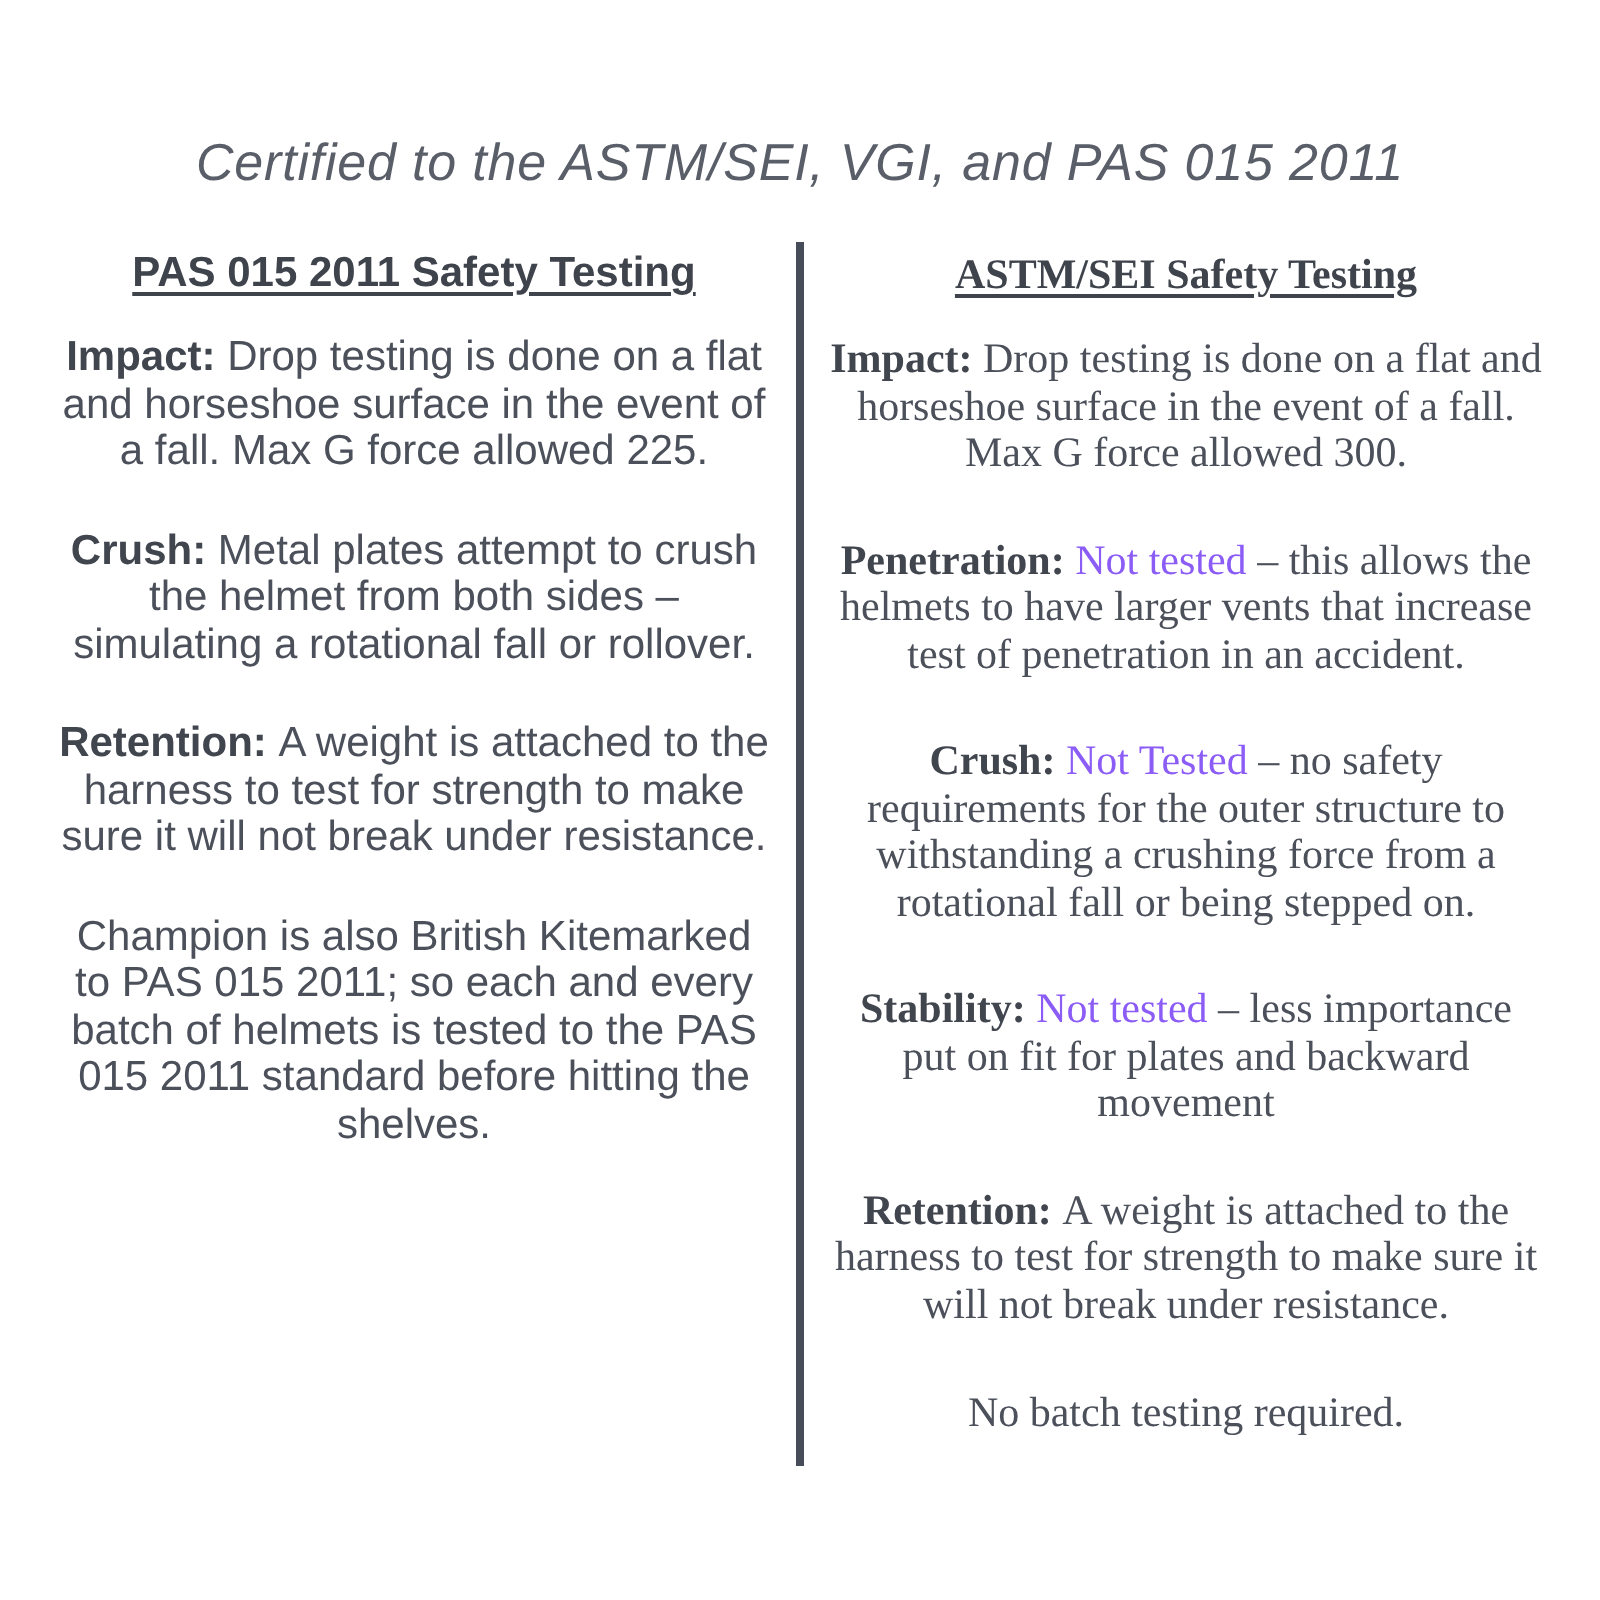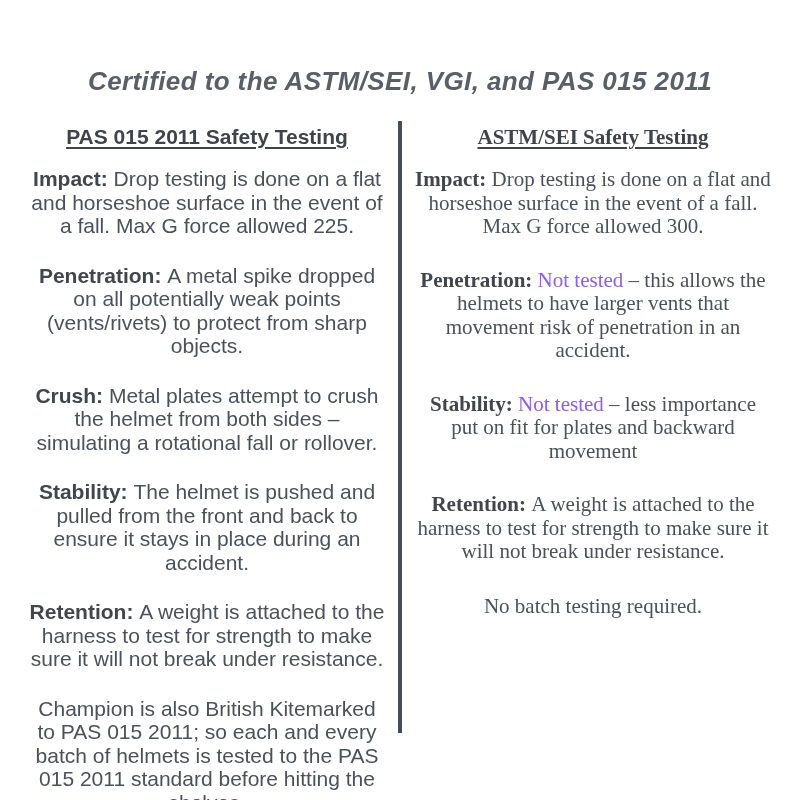"Certified to the ASTM/SEI, VGI," .title { font-weight: 700 -> 400 }
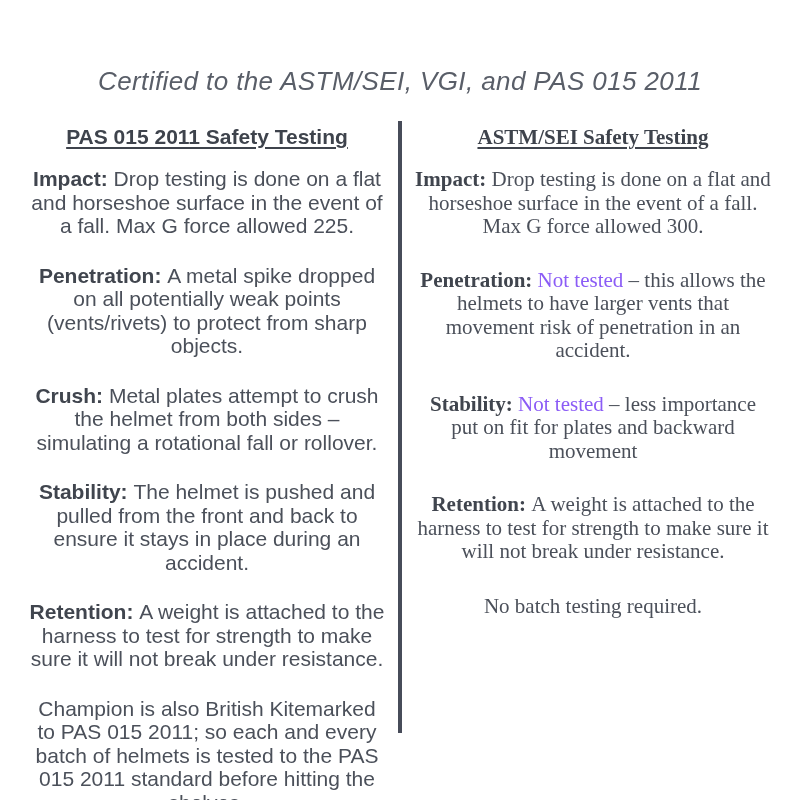"Penetration: A metal spike dropped" p.para { html: <p><strong>Penetration: </strong><span>A metal spike dropped on all potentially weak points (vents/rivets) to protect from sharp objects.</span></p> -> none }
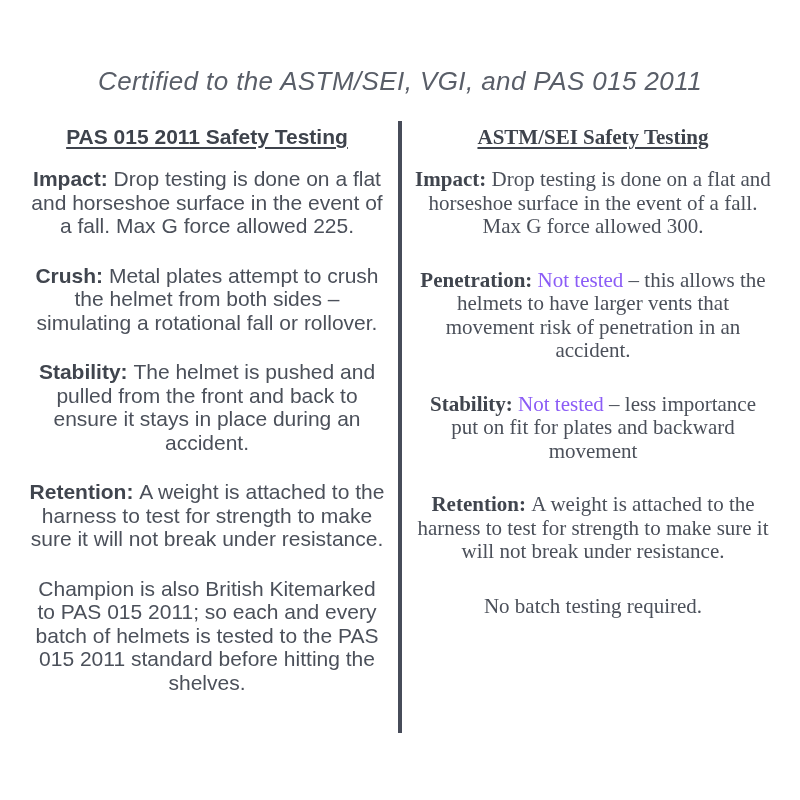"– this allows the helmets" span { text: movement risk -> increase test }
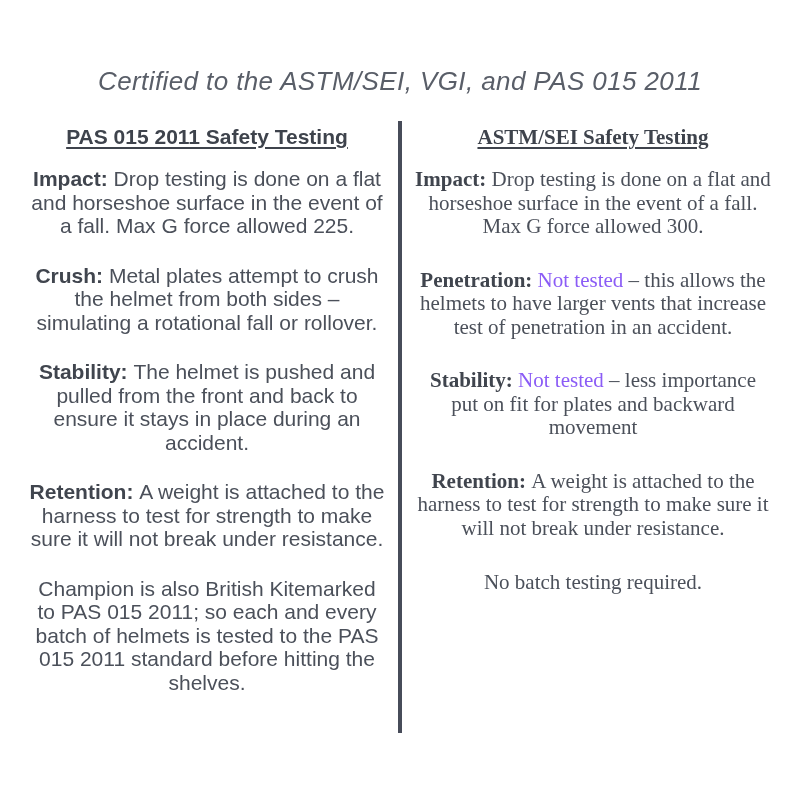"Stability: The helmet is pushed" p.para { html: <p><strong>Stability: </strong><span>The helmet is pushed and pulled from the front and back to ensure it stays in place during an accident.</span></p> -> none }
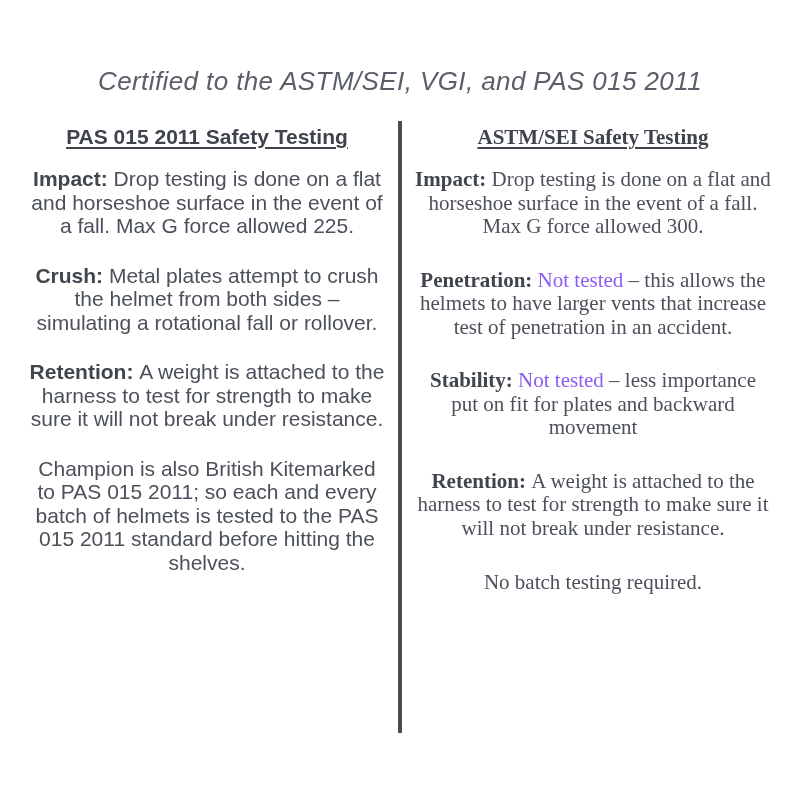"Crush: Not Tested – no" p.para { html: none -> <p><strong>Crush: </strong><span>Not Tested </span><span>– no safety requirements for the outer structure to withstanding a crushing force from a rotational fall or being stepped on.</span></p> }
